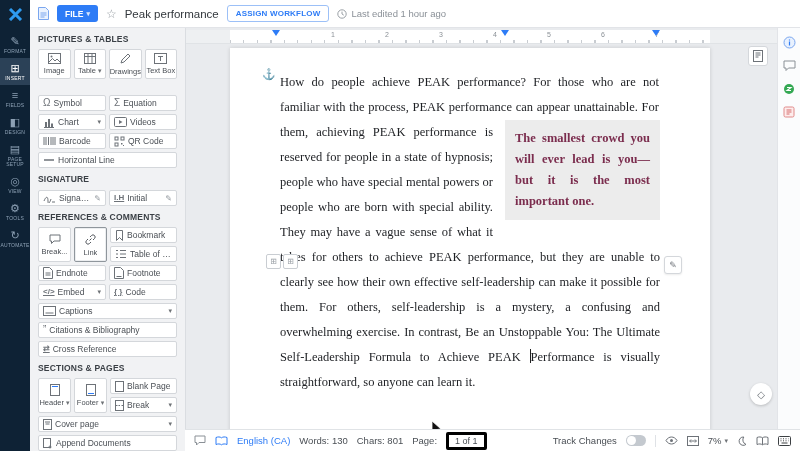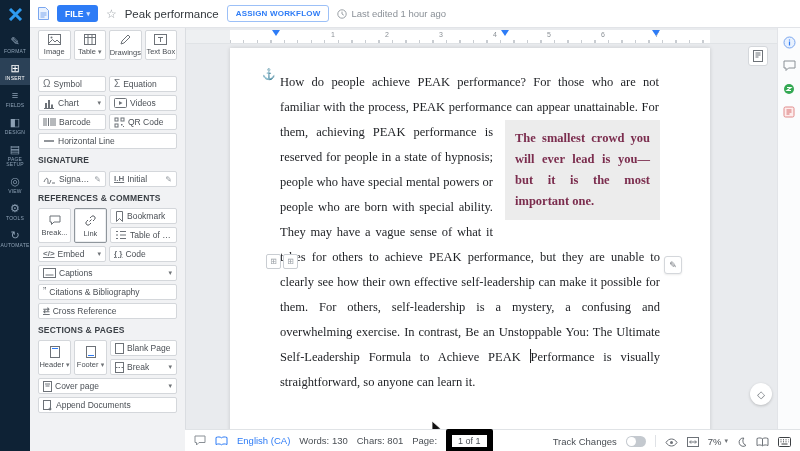"PICTURES & TABLES" div.sec-h { html: none -> <div>PICTURES &amp; TABLES</div> }
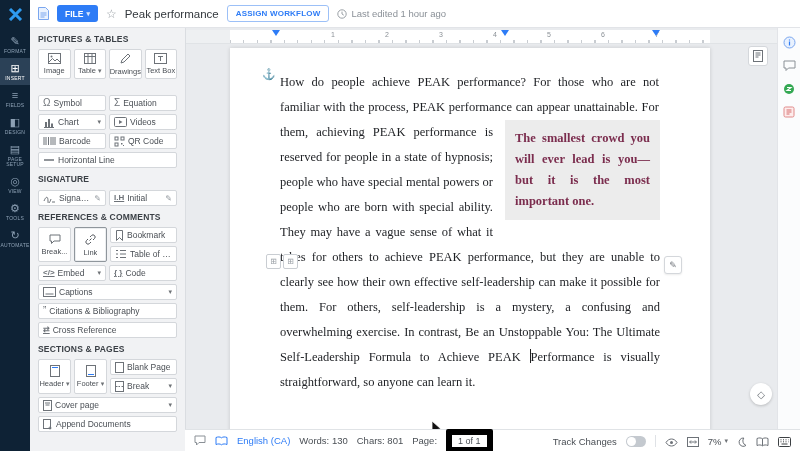"Endnote" div.g2 { html: none -> <div> <div> <span> <svg> <path></path> <path></path> </svg> </span> <span>Endnote</span> </div> <div> <span> <svg> <path></path> <path></path> </svg> </span> <span>Footnote</span> </div> </div> }
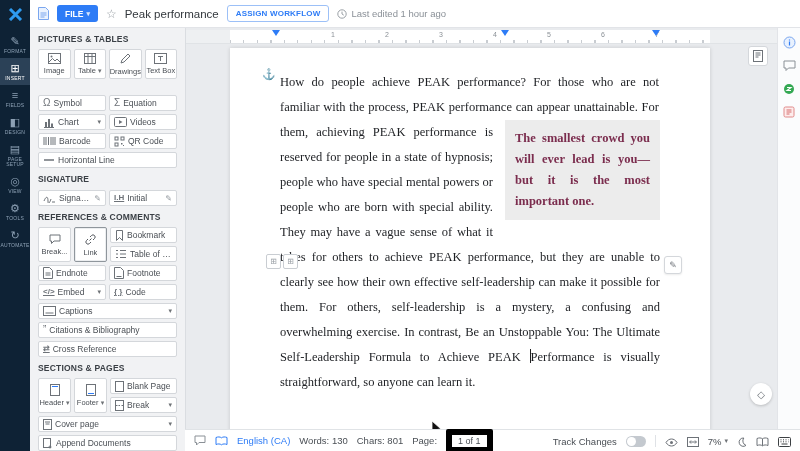"1 of 1" .page-box { border: 6px solid #000000 -> 3px solid #000000 }
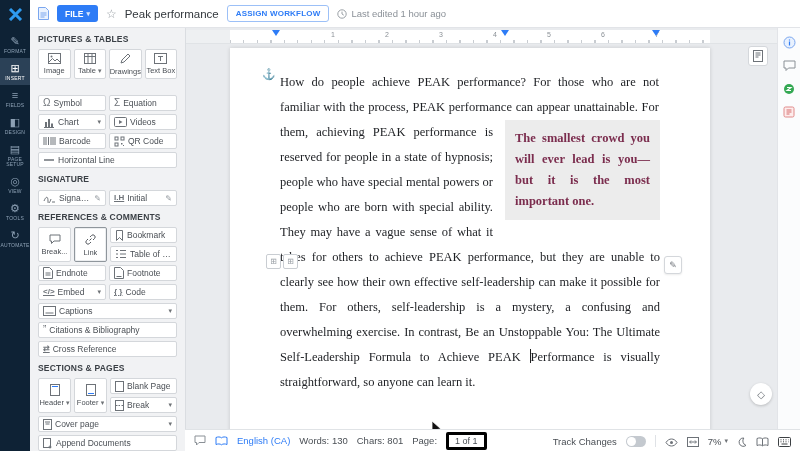"Track Changes" .st-right { align-items: flex-end -> center }
